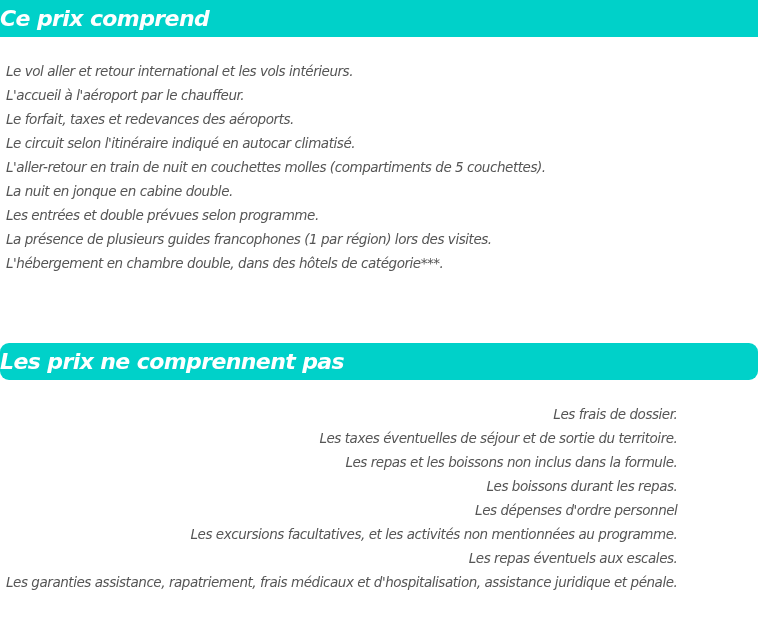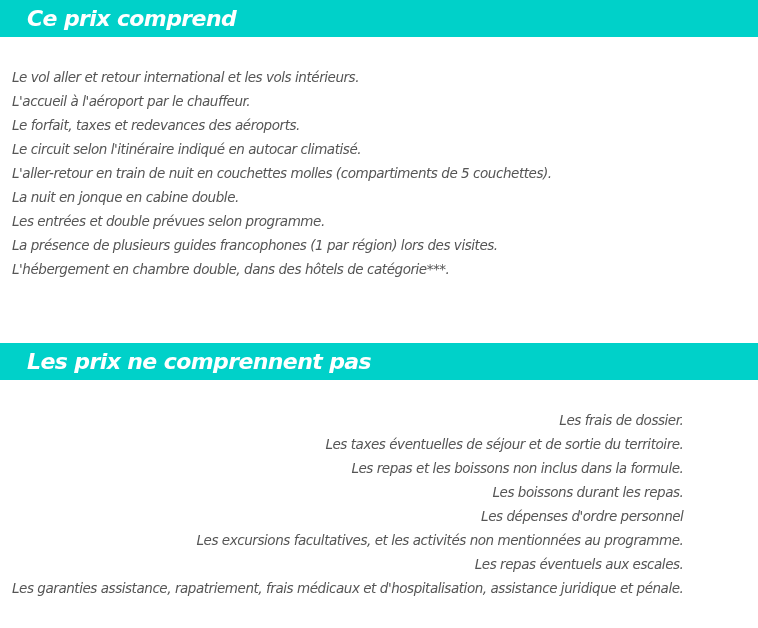"Ce prix comprend" .section-header { padding-left: 27px -> 0 }
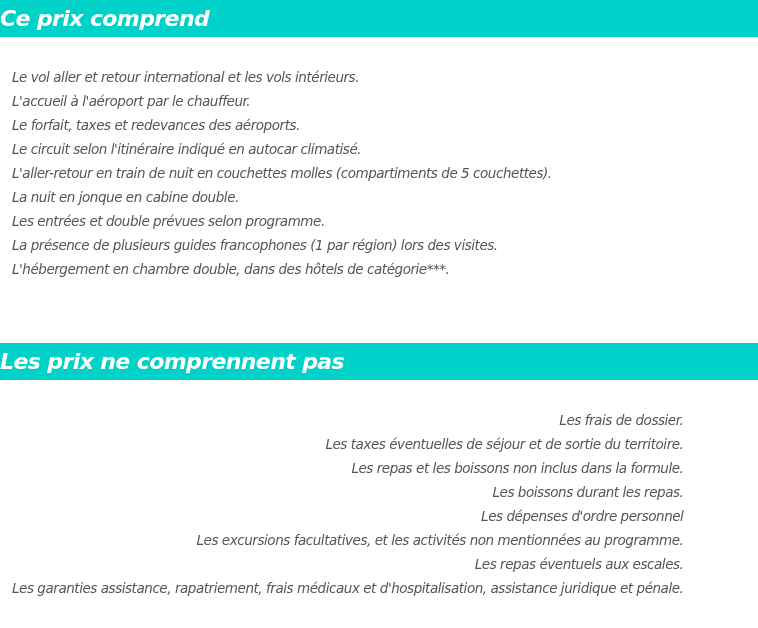"Le vol aller et retour" .list { margin: 12px -> 6px }
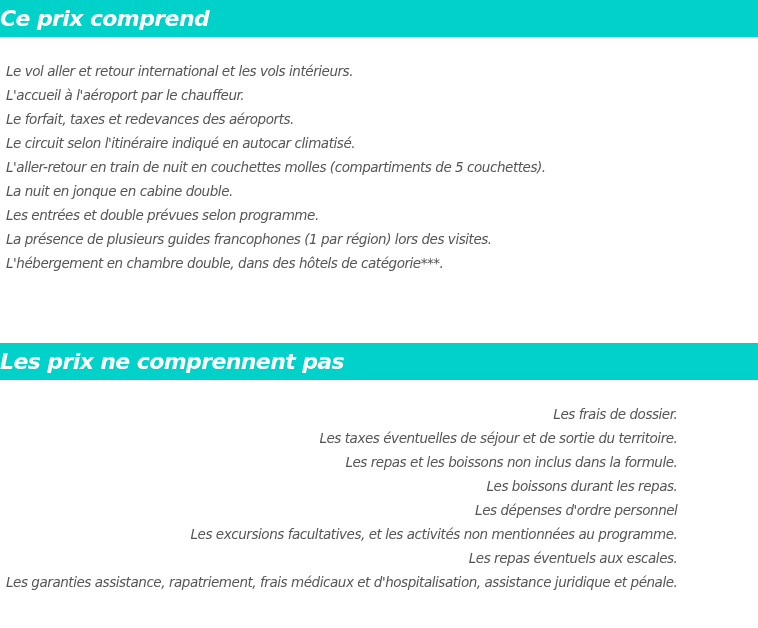"Les prix ne comprennent pas" div.section-header { border-radius: none -> 9px }
